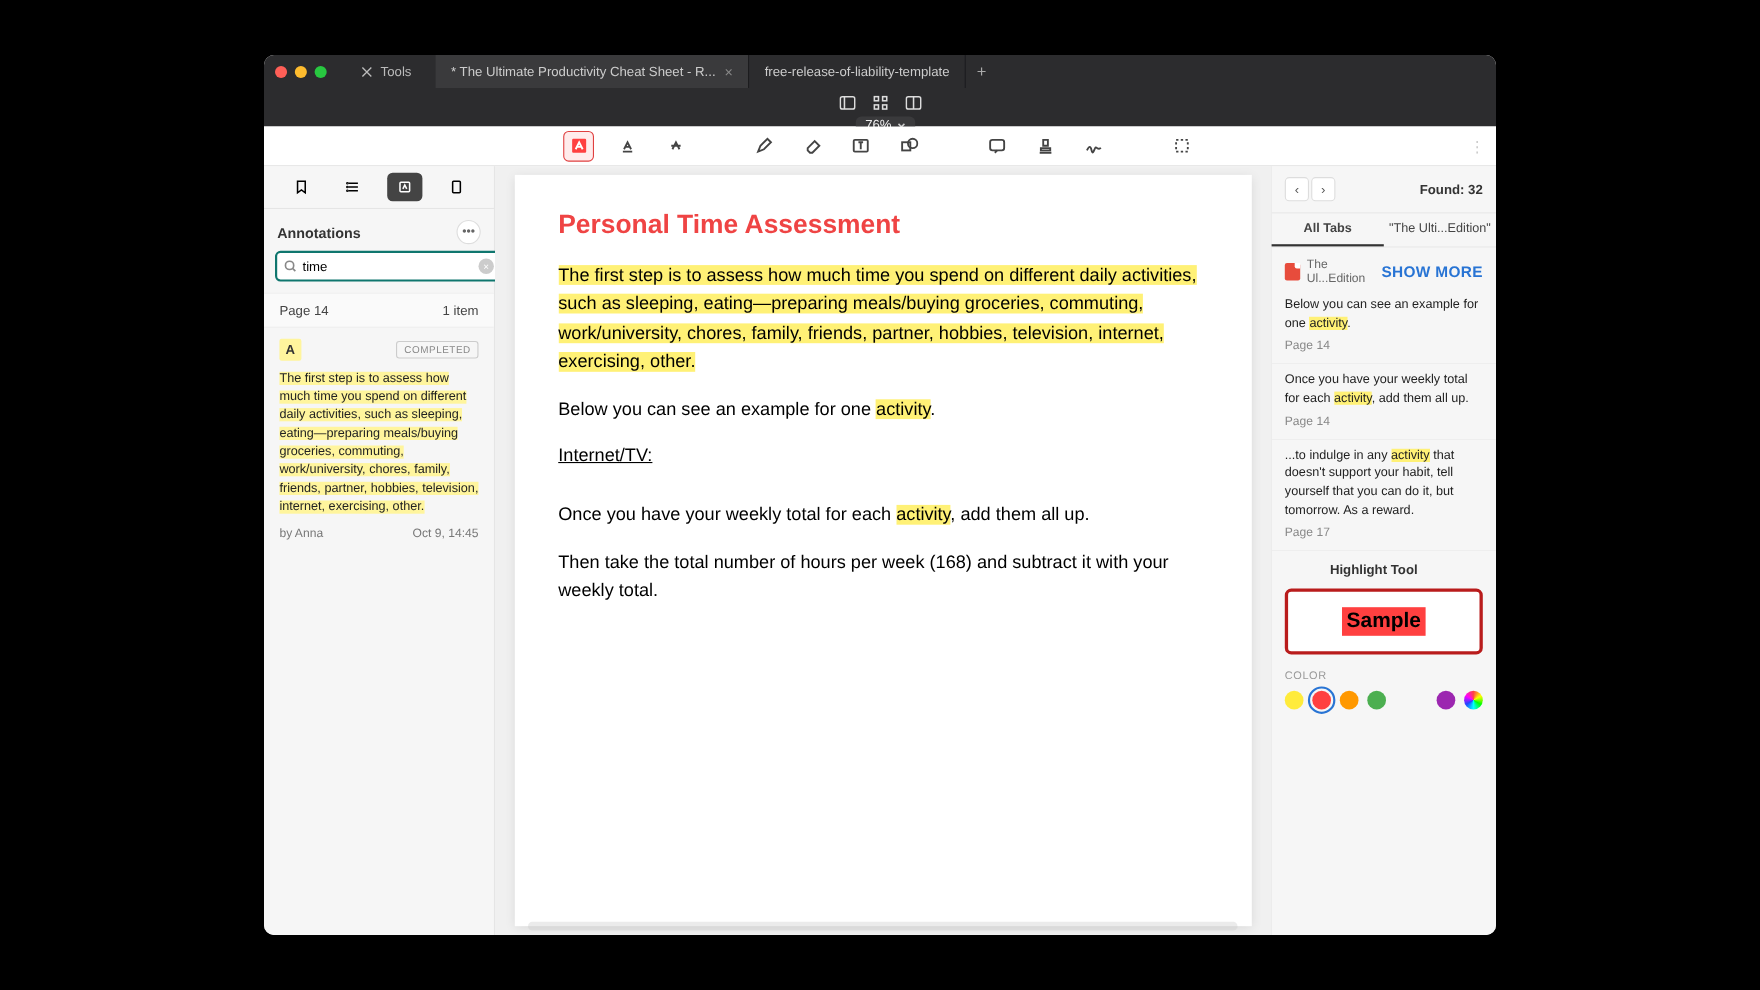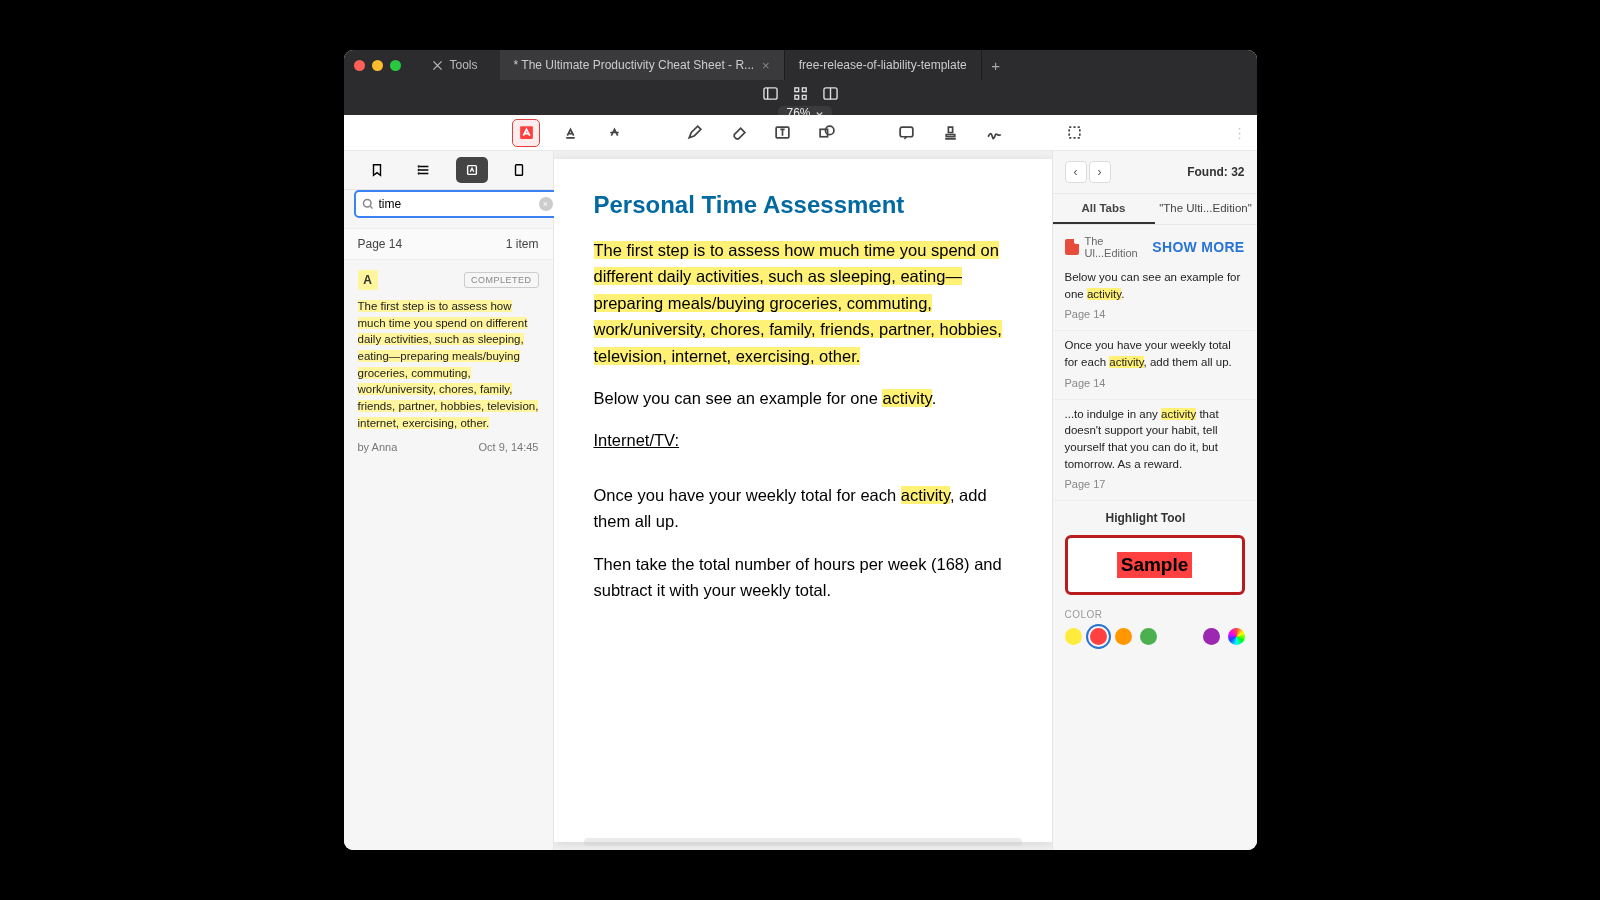"Tools" .window { width: 913px -> 1120px }
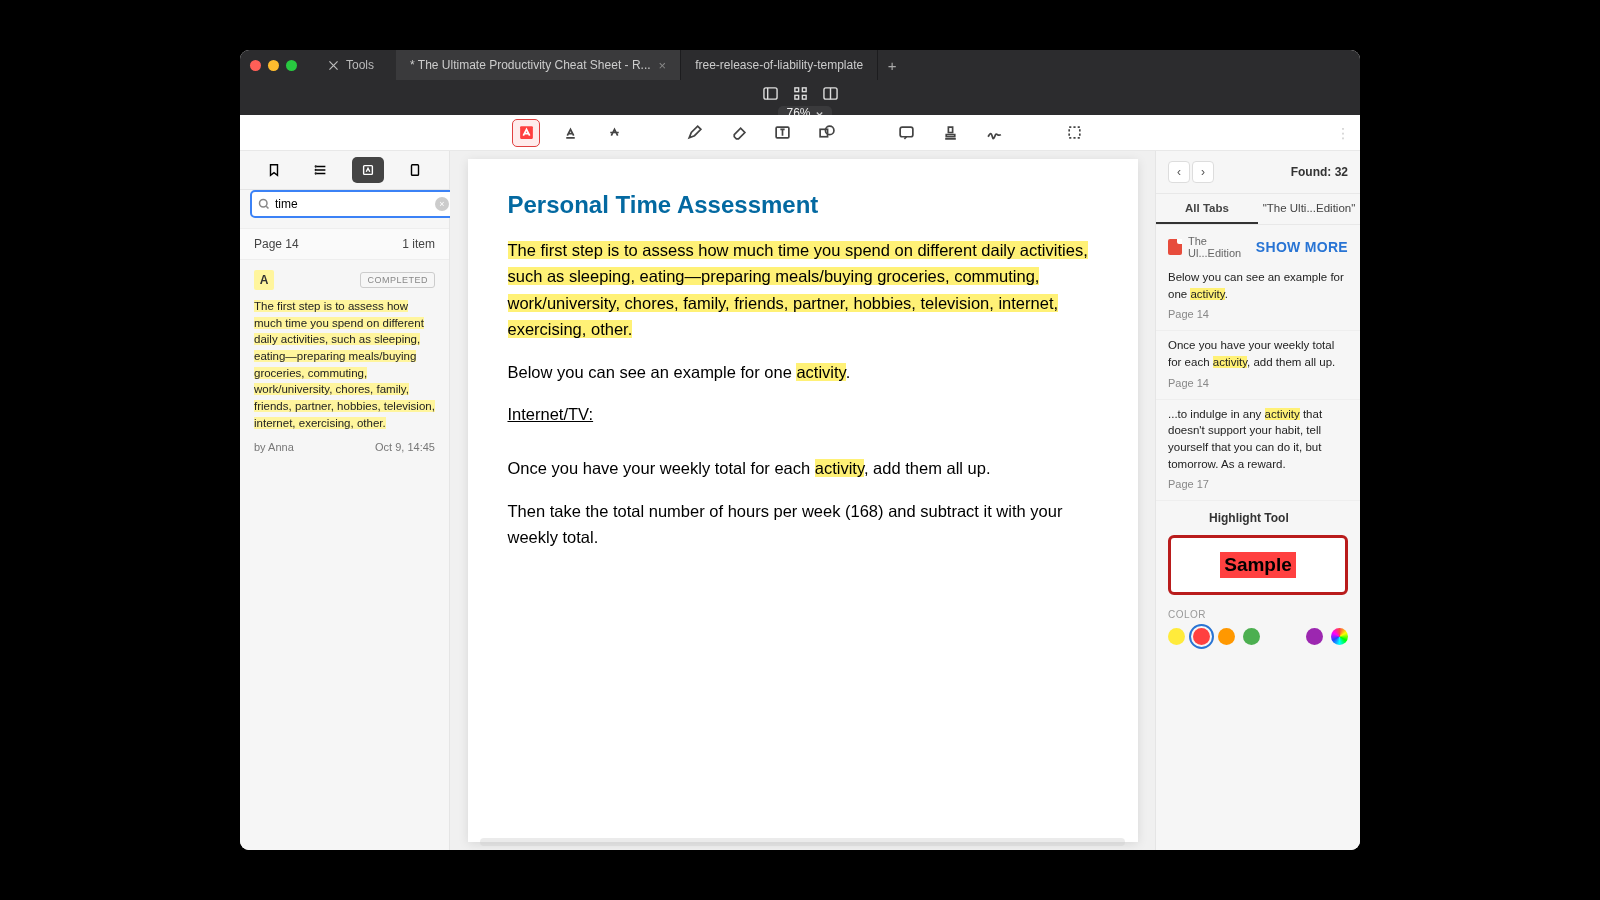"Annotations" div.lefthdr { html: none -> <div> <h4>Annotations</h4> <div>•••</div> </div> }
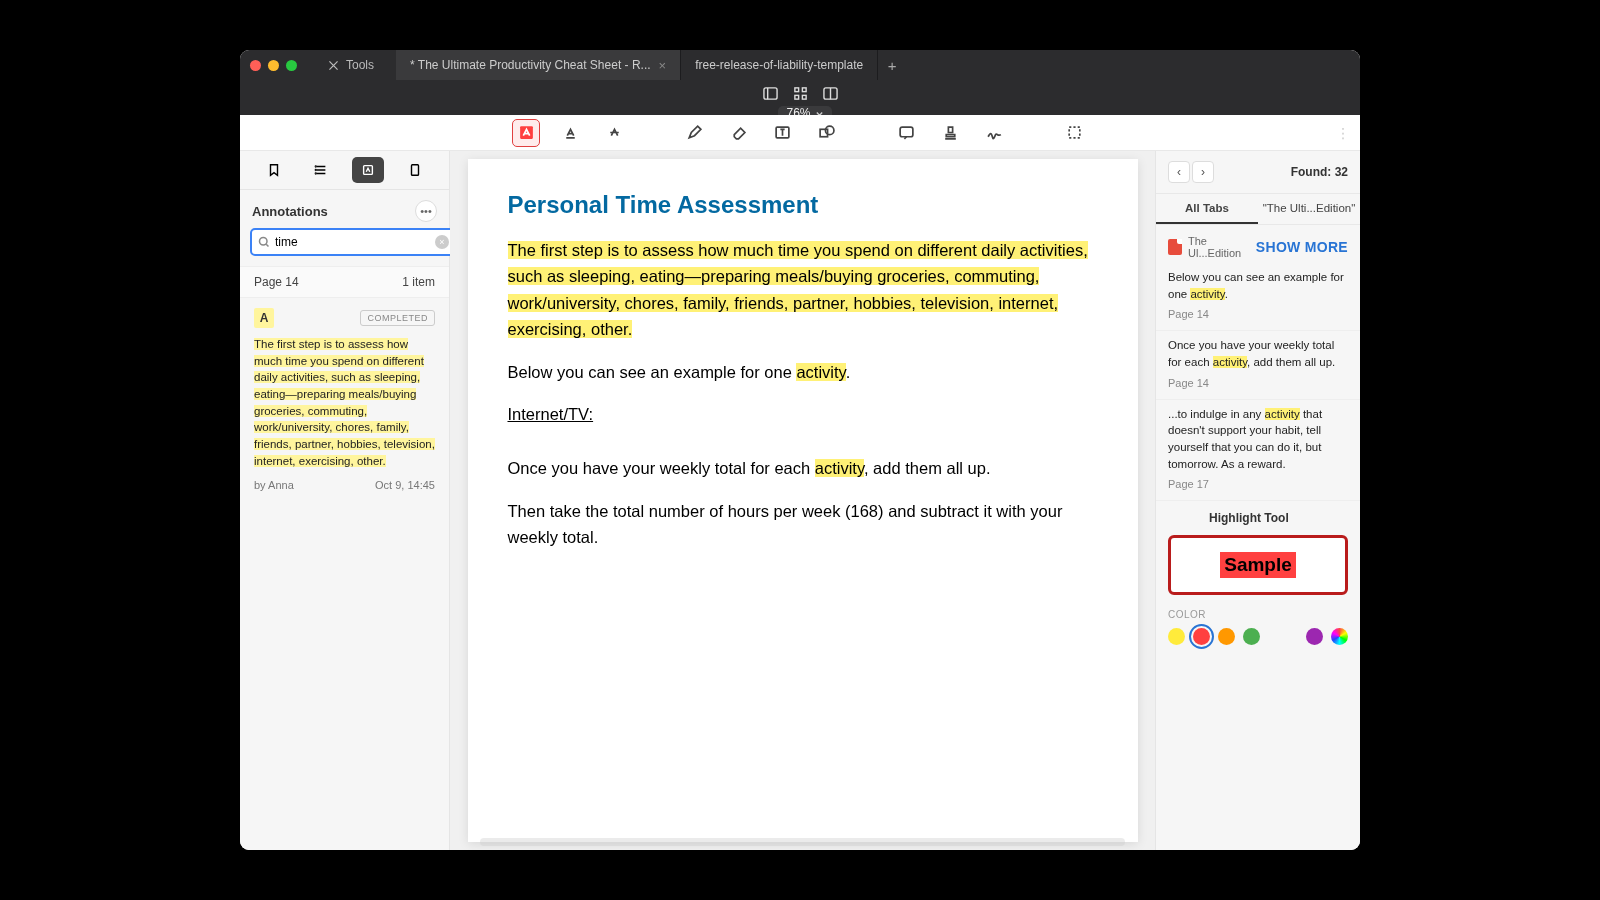"Personal Time Assessment" .page h2 { color: #0369a1 -> #ef4444 }
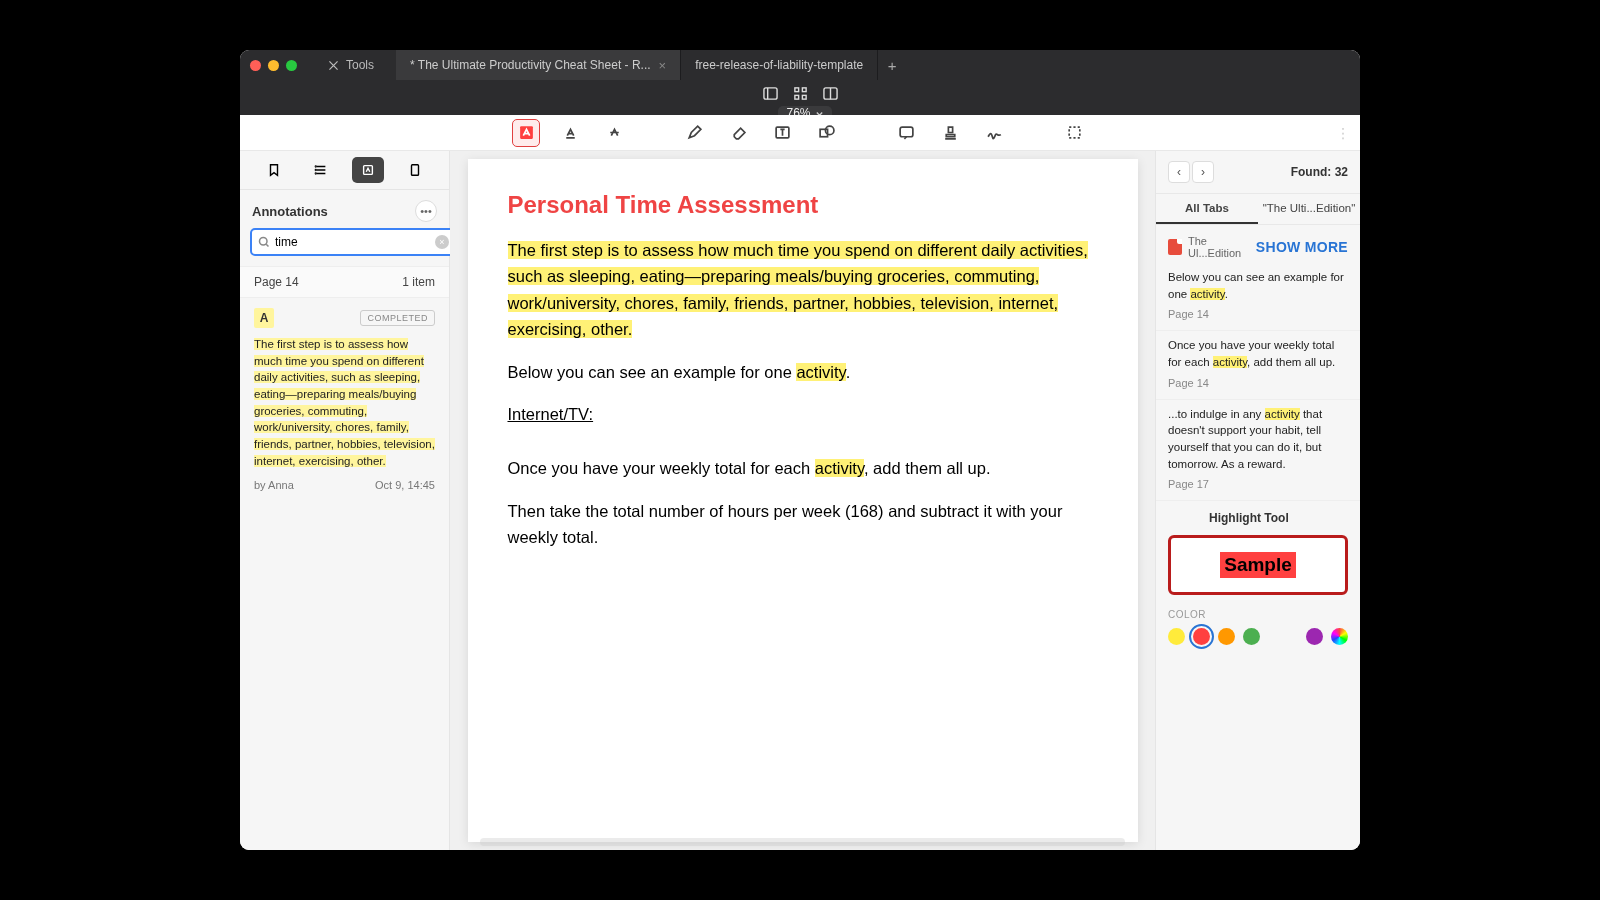"time" .ls { border: 2px solid #3b82f6 -> 2px solid #0f766e }
